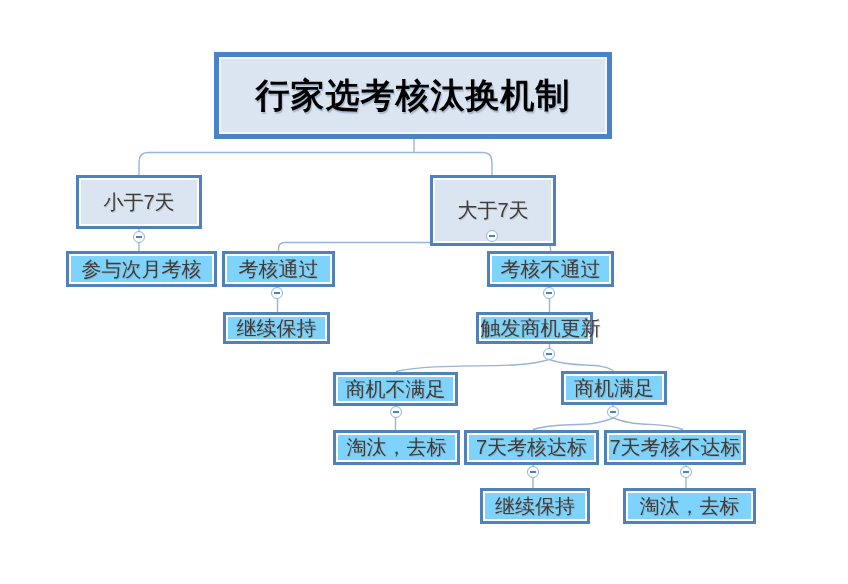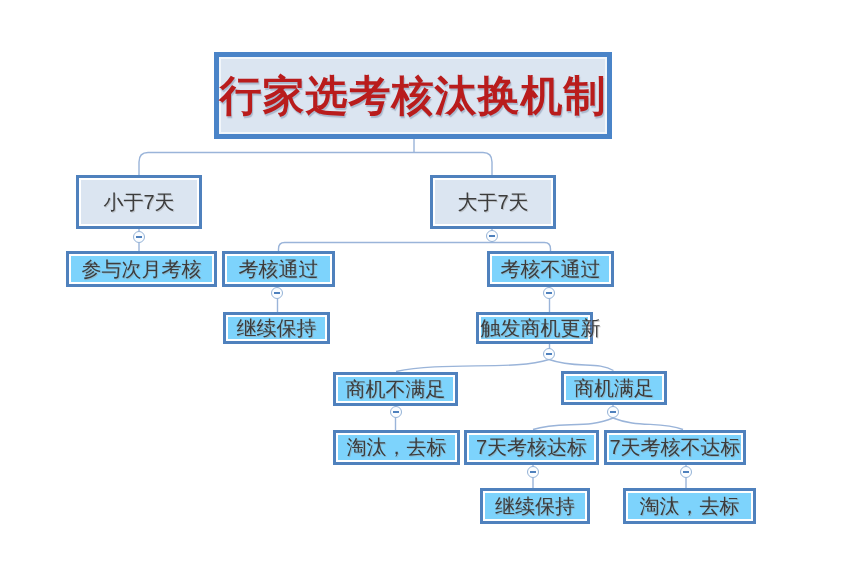"行家选考核汰换机制" .node.root { color: #b91c1c -> #000000; font-size: 42px -> 34px }
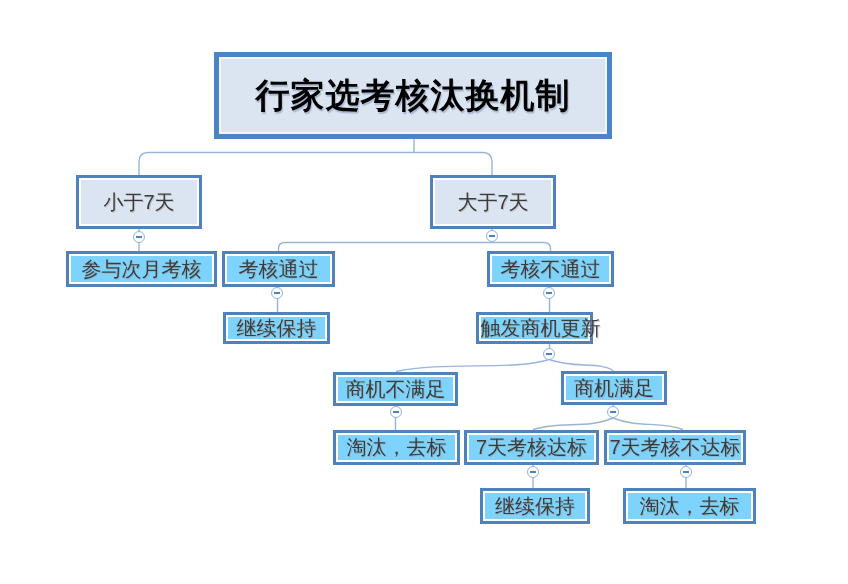"大于7天" div.node { height: 54px -> 71px }
